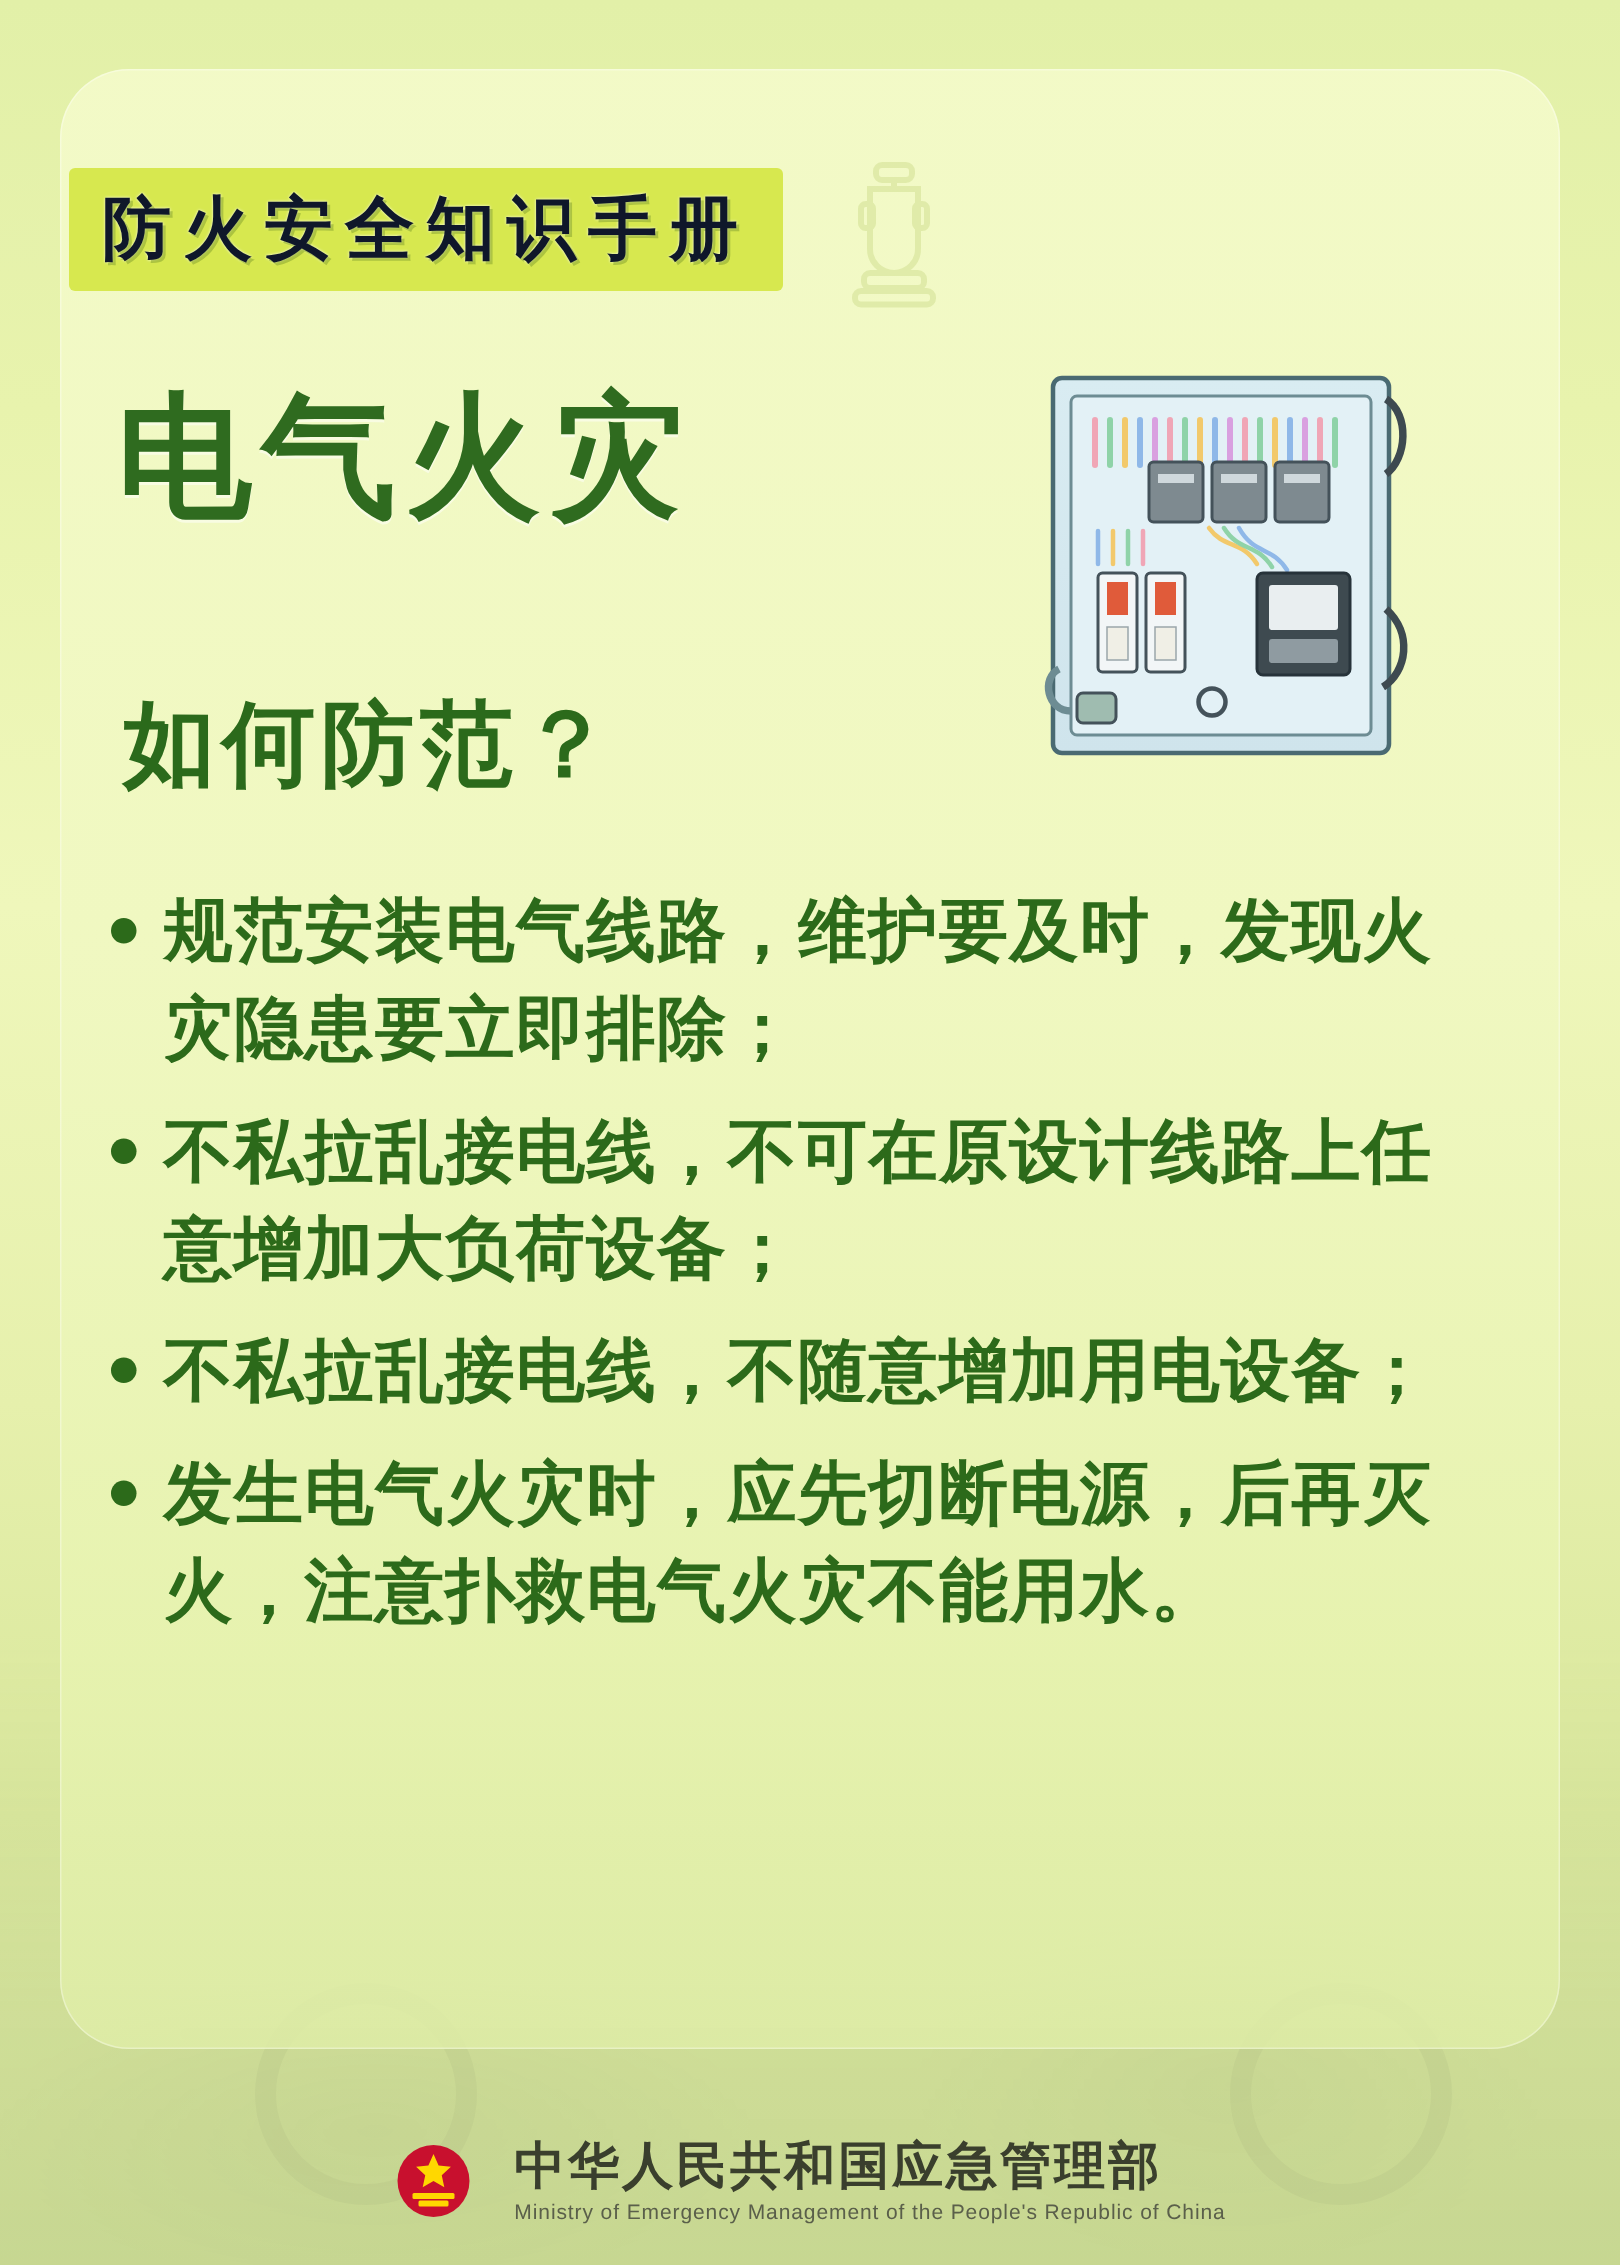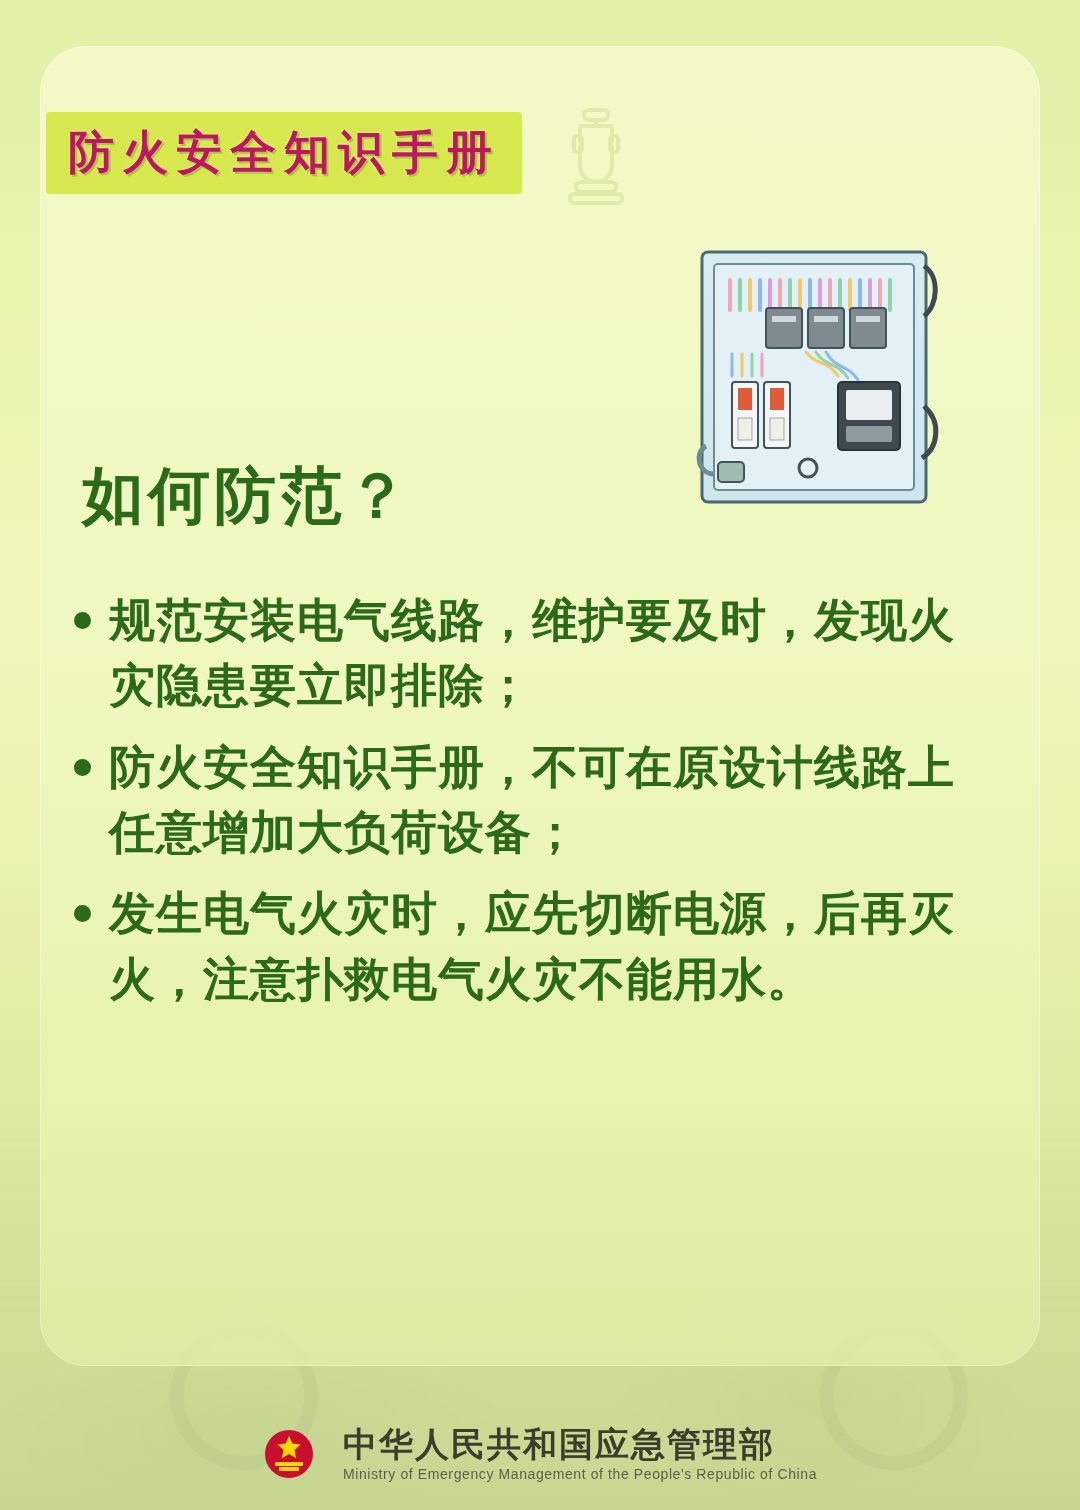"防火安全知识手册" .ribbon-text { color: #be185d -> #0f172a }
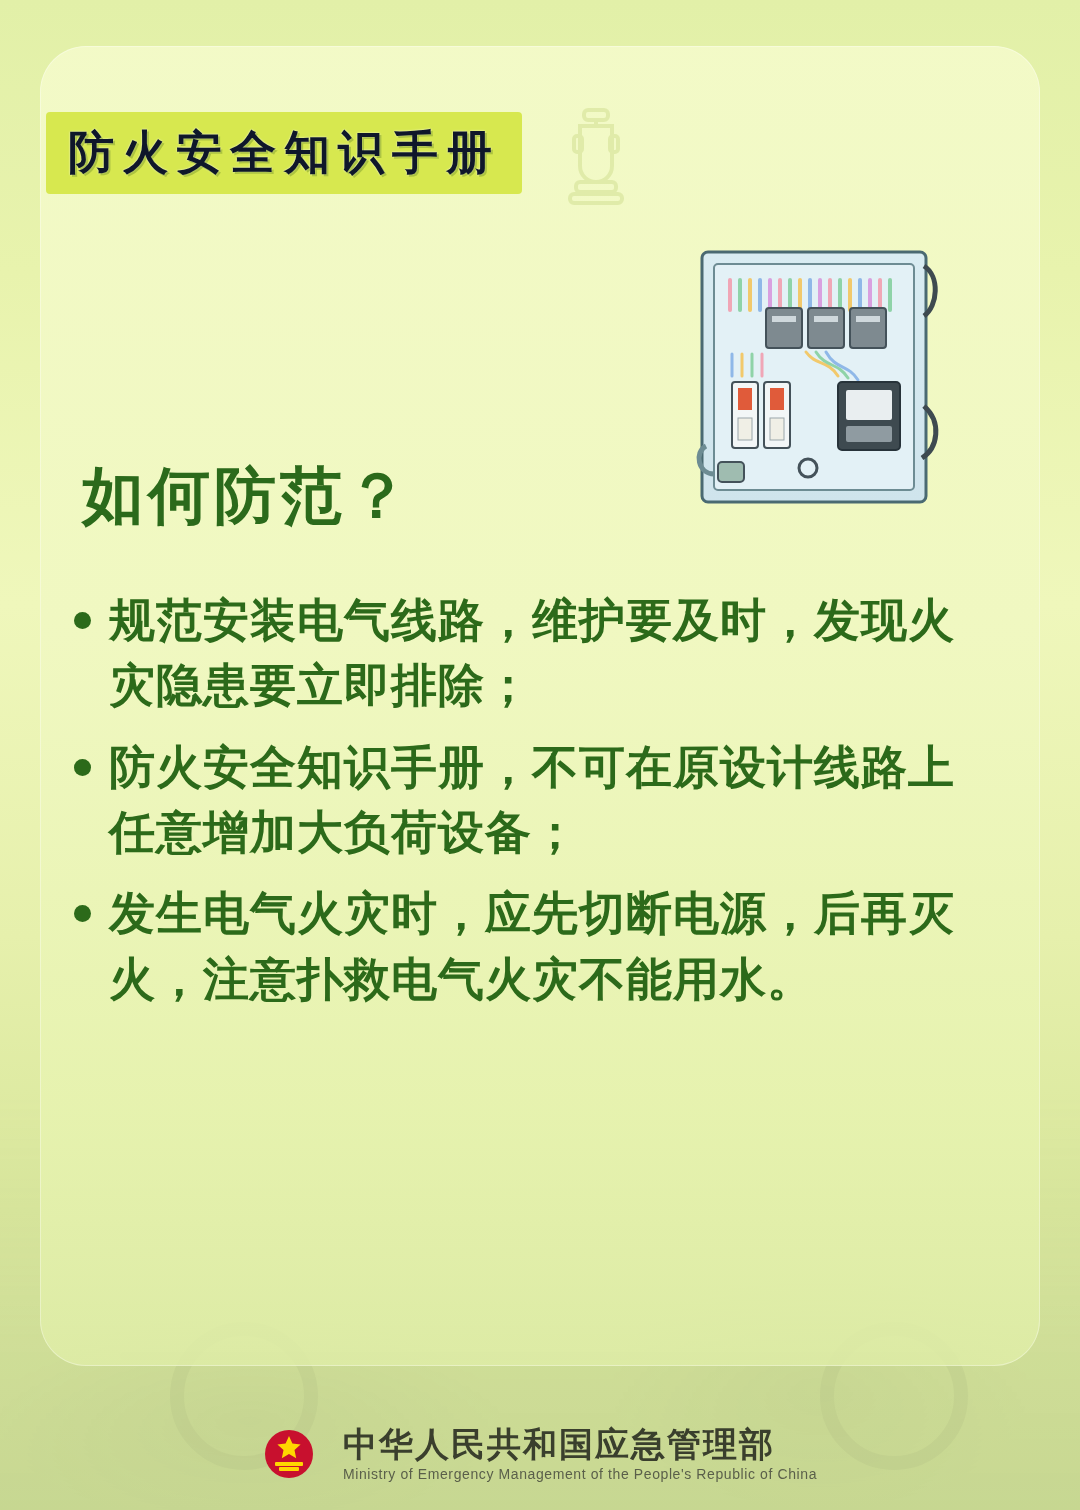"电气火灾" div.headline { html: none -> <div>电气火灾</div> }
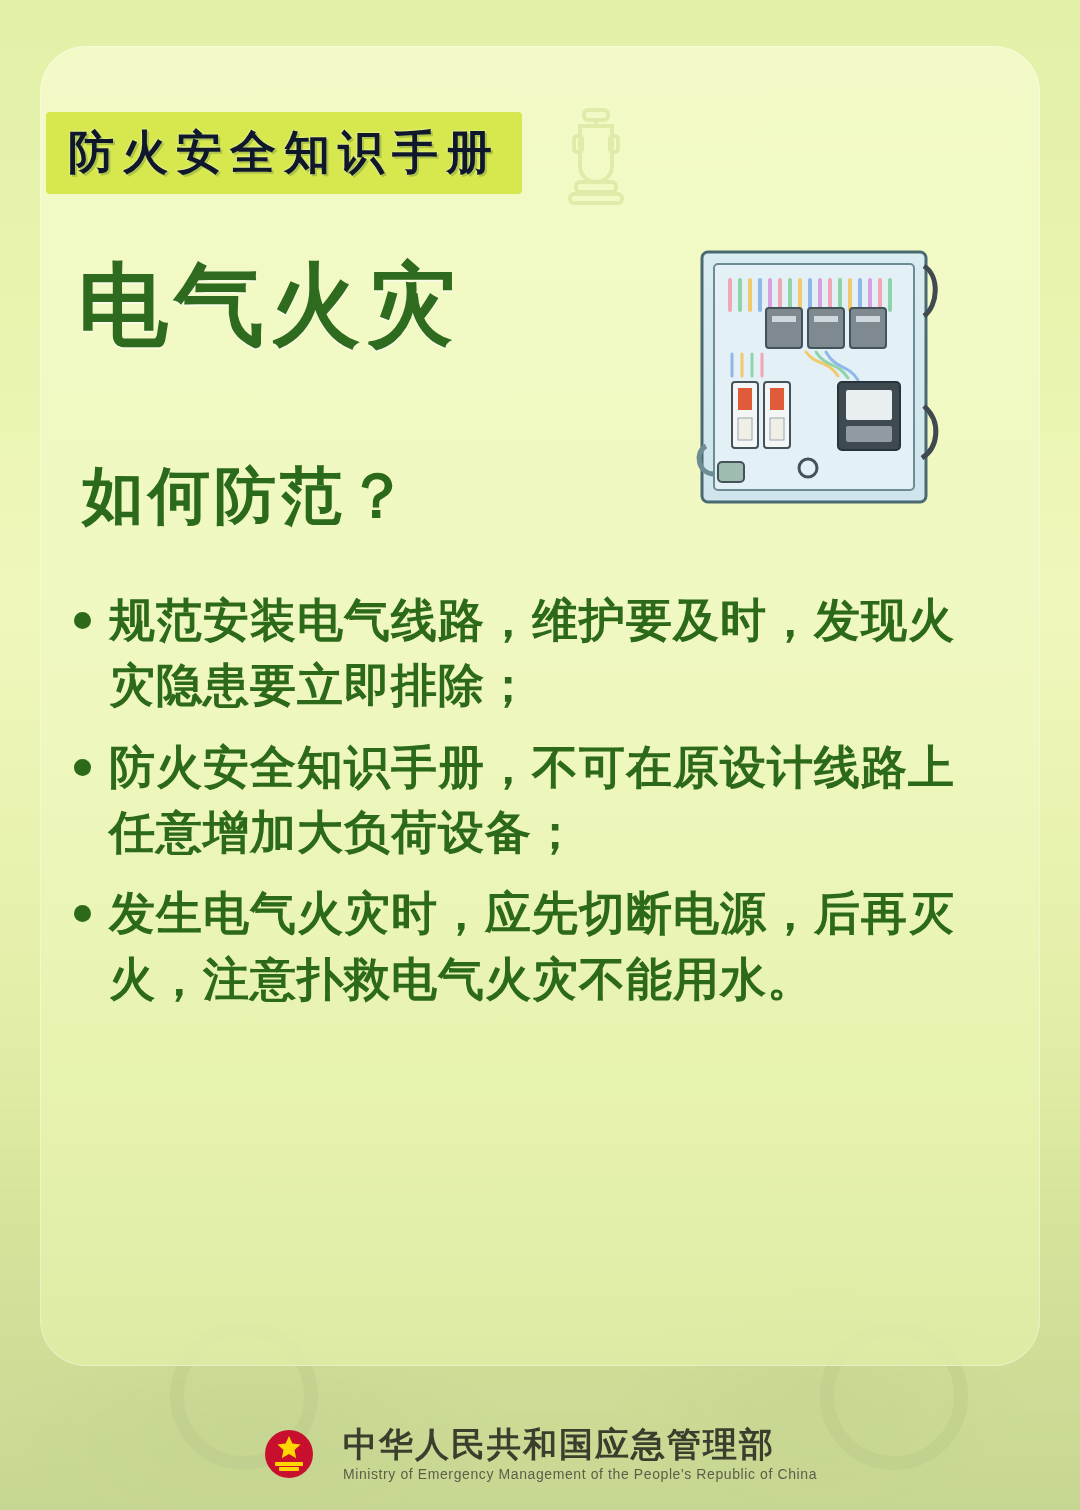"防火安全知识手册，不可在原设计线路上任意增加大负荷设备；" div.item-text { text: 防火安全知识手册 -> 不私拉乱接电线 }
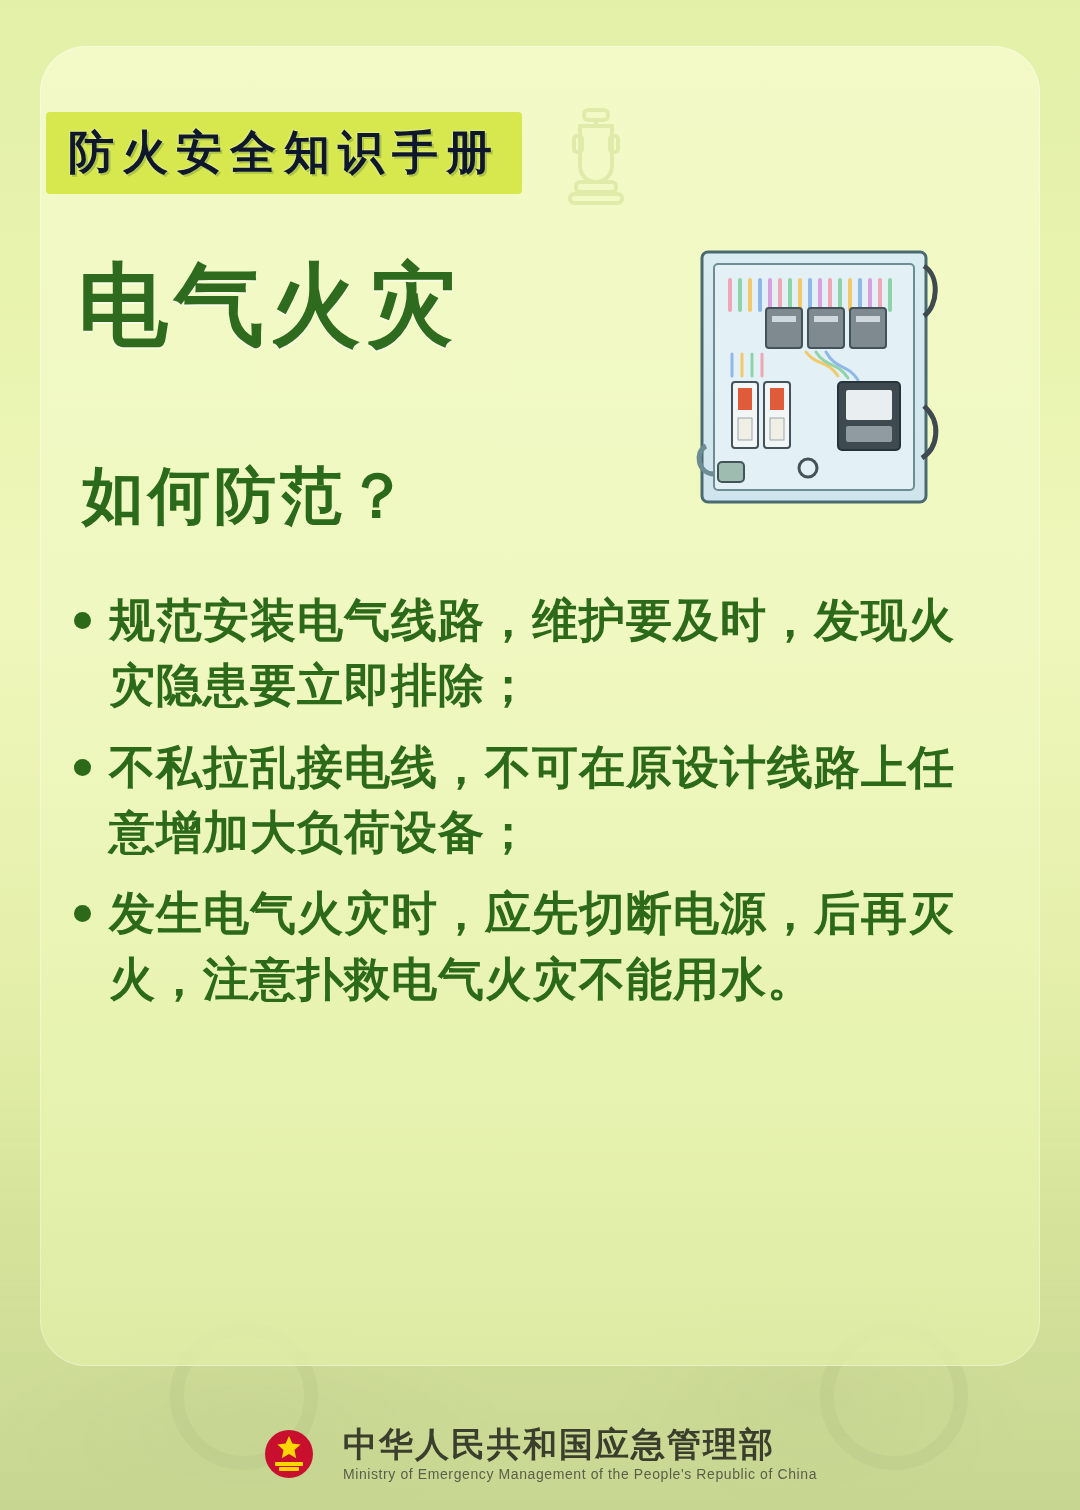"不私拉乱接电线，不随意增加用电设备；" div.item { html: none -> <div> <div></div> <div>不私拉乱接电线，不随意增加用电设备；</div> </div> }
